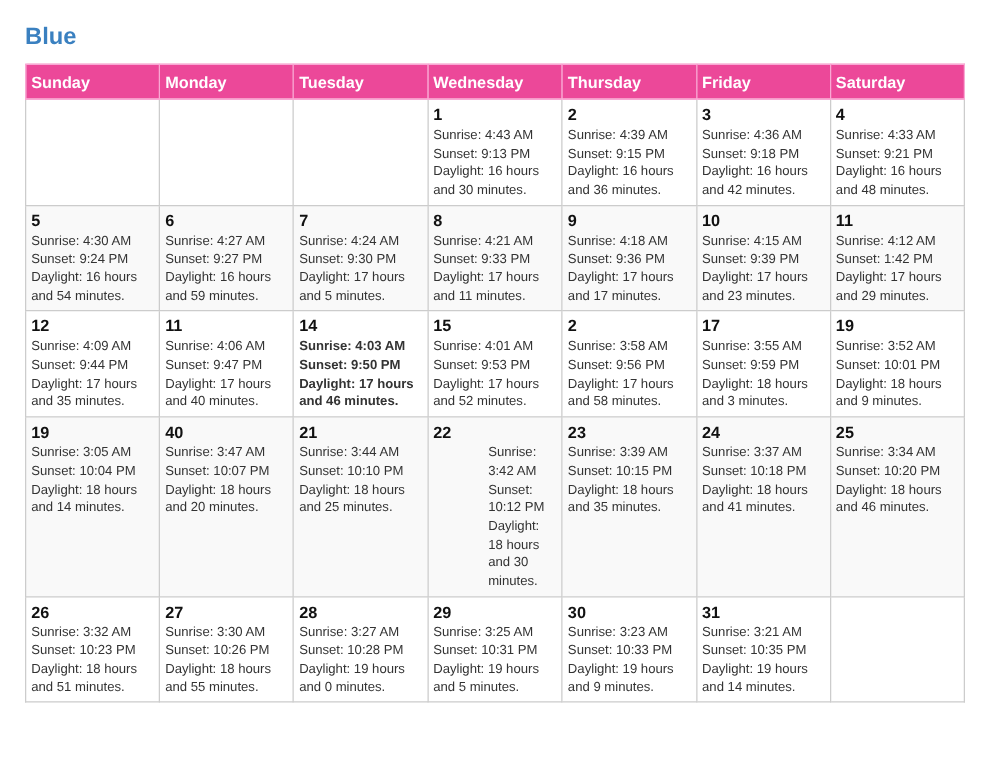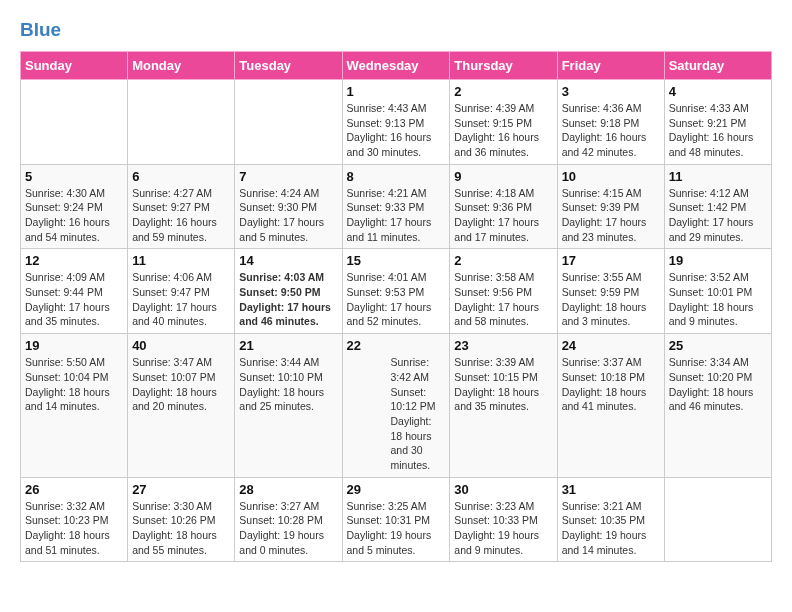"Sunrise: 5:50 AM" div.day-info { text: 5:50 -> 3:05 }
